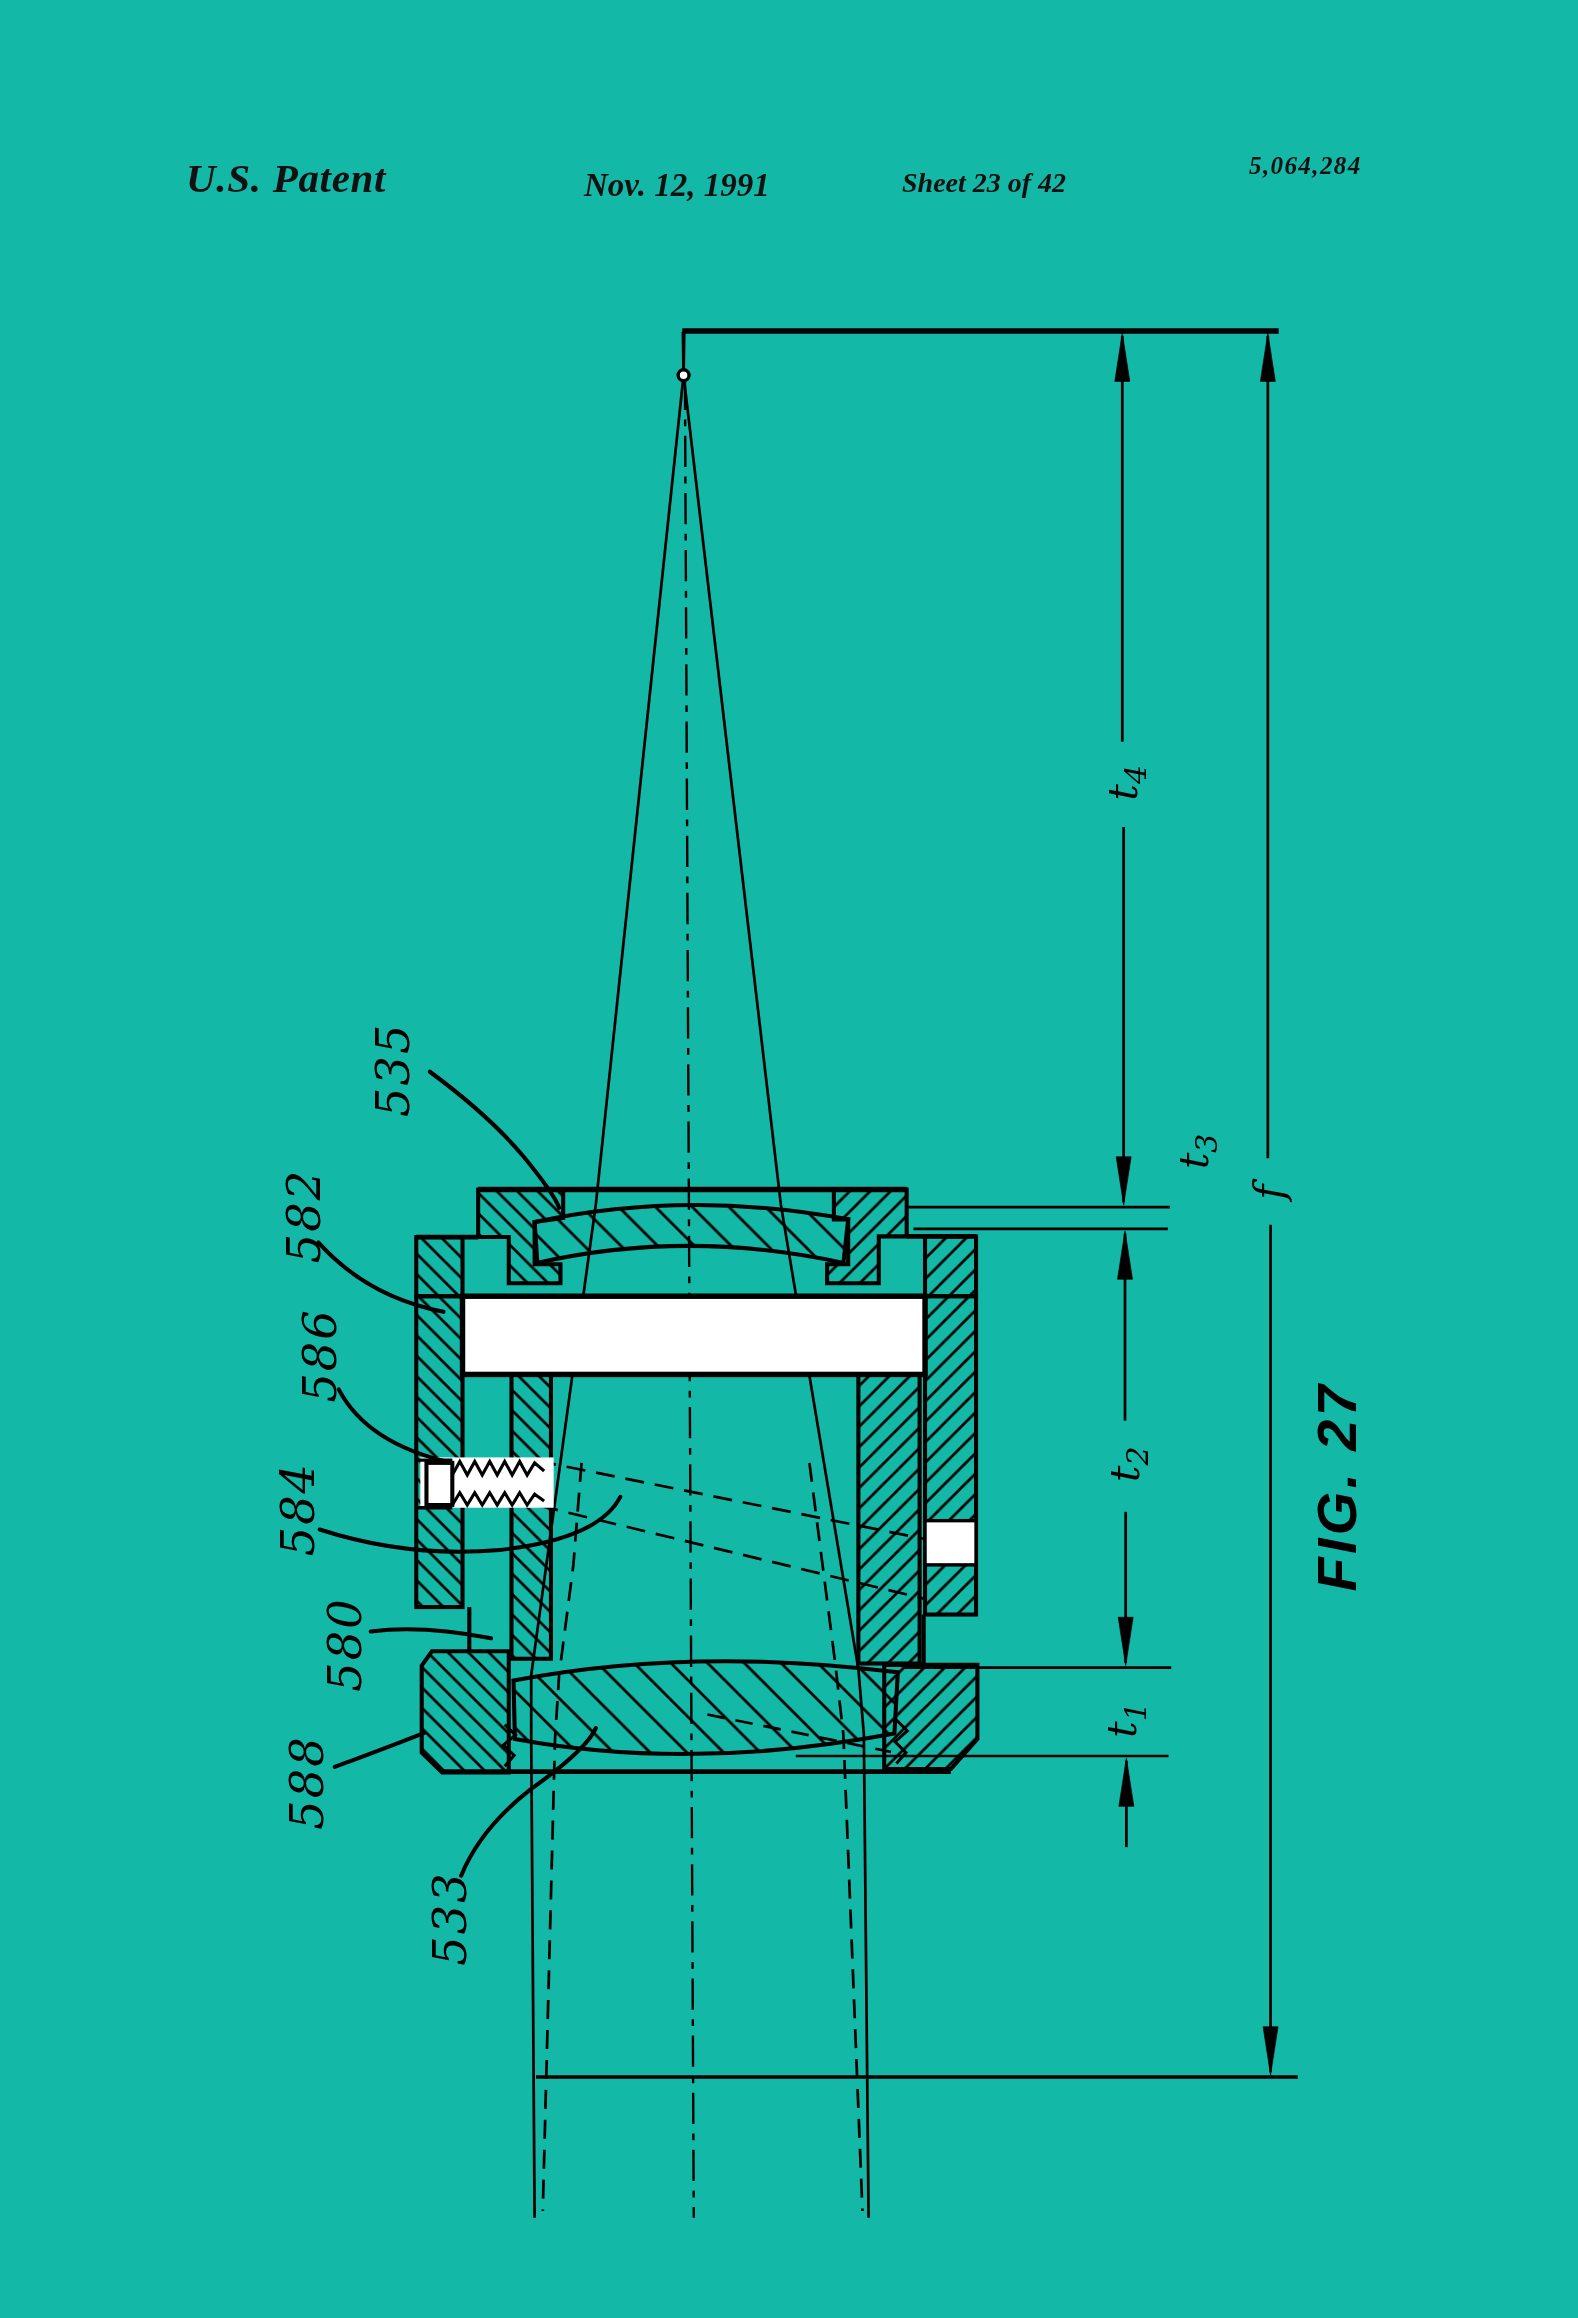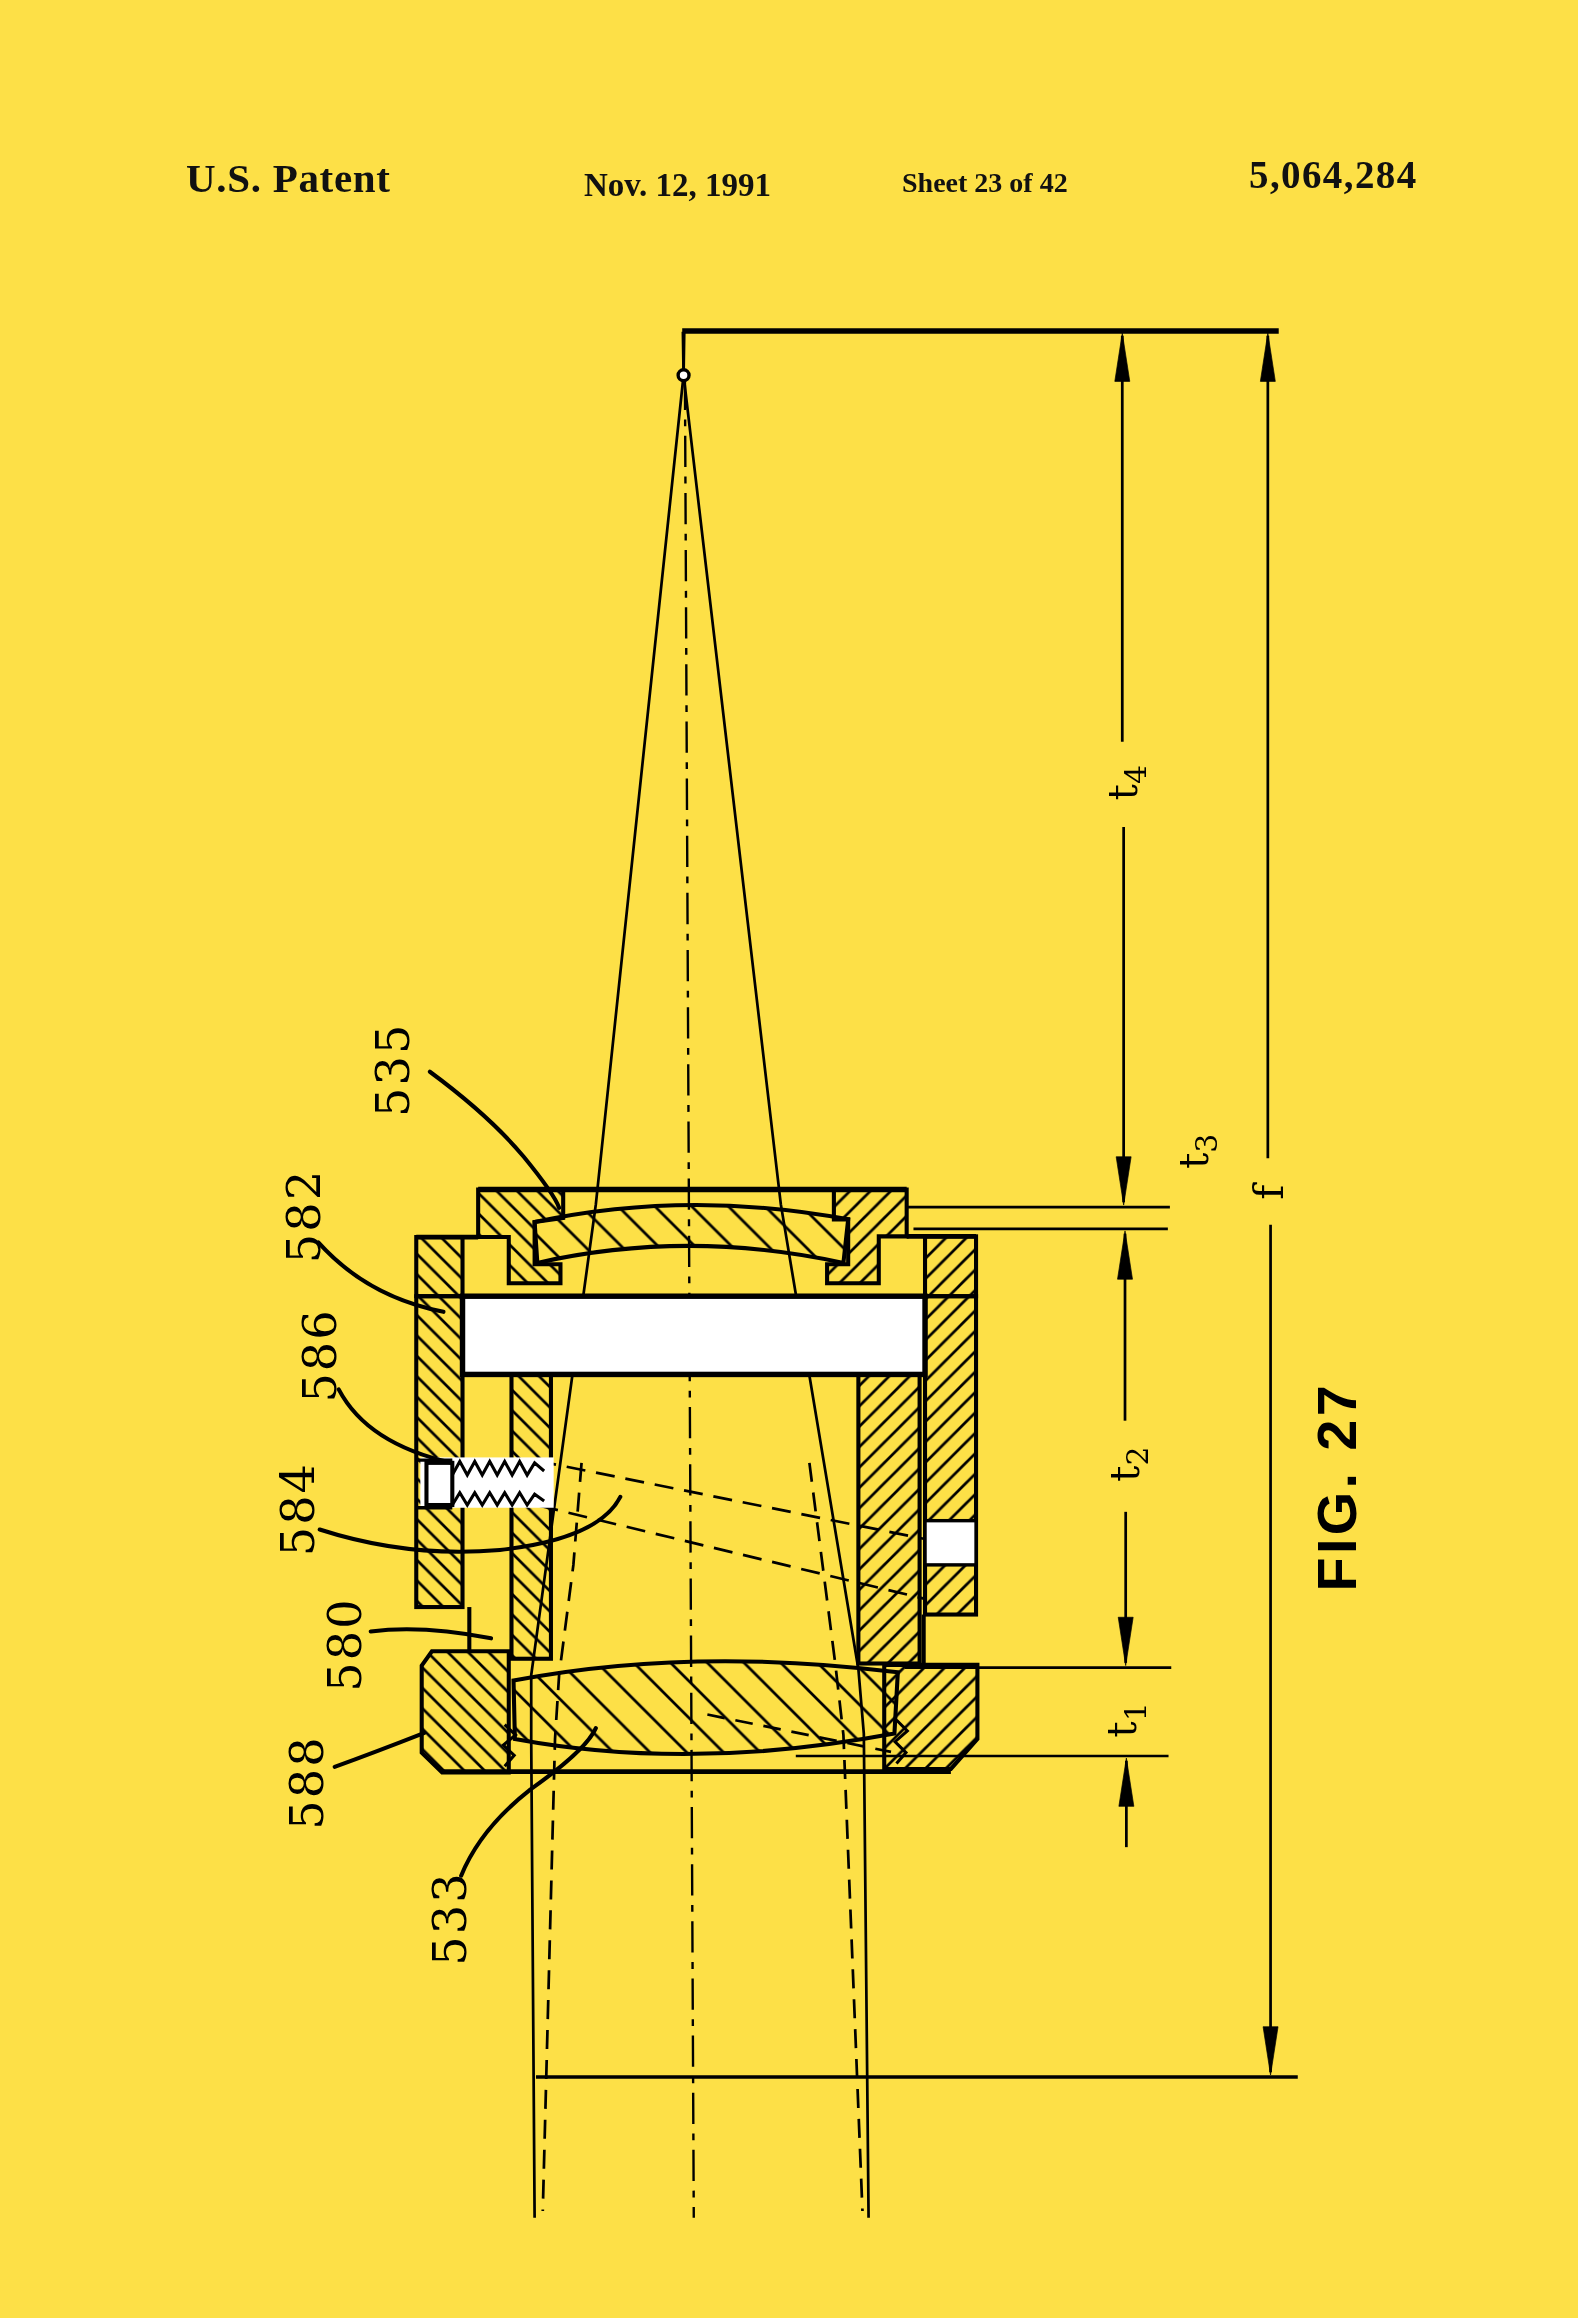"U.S. Patent" #page { background: #fde047 -> #14b8a6; font-style: none -> italic }
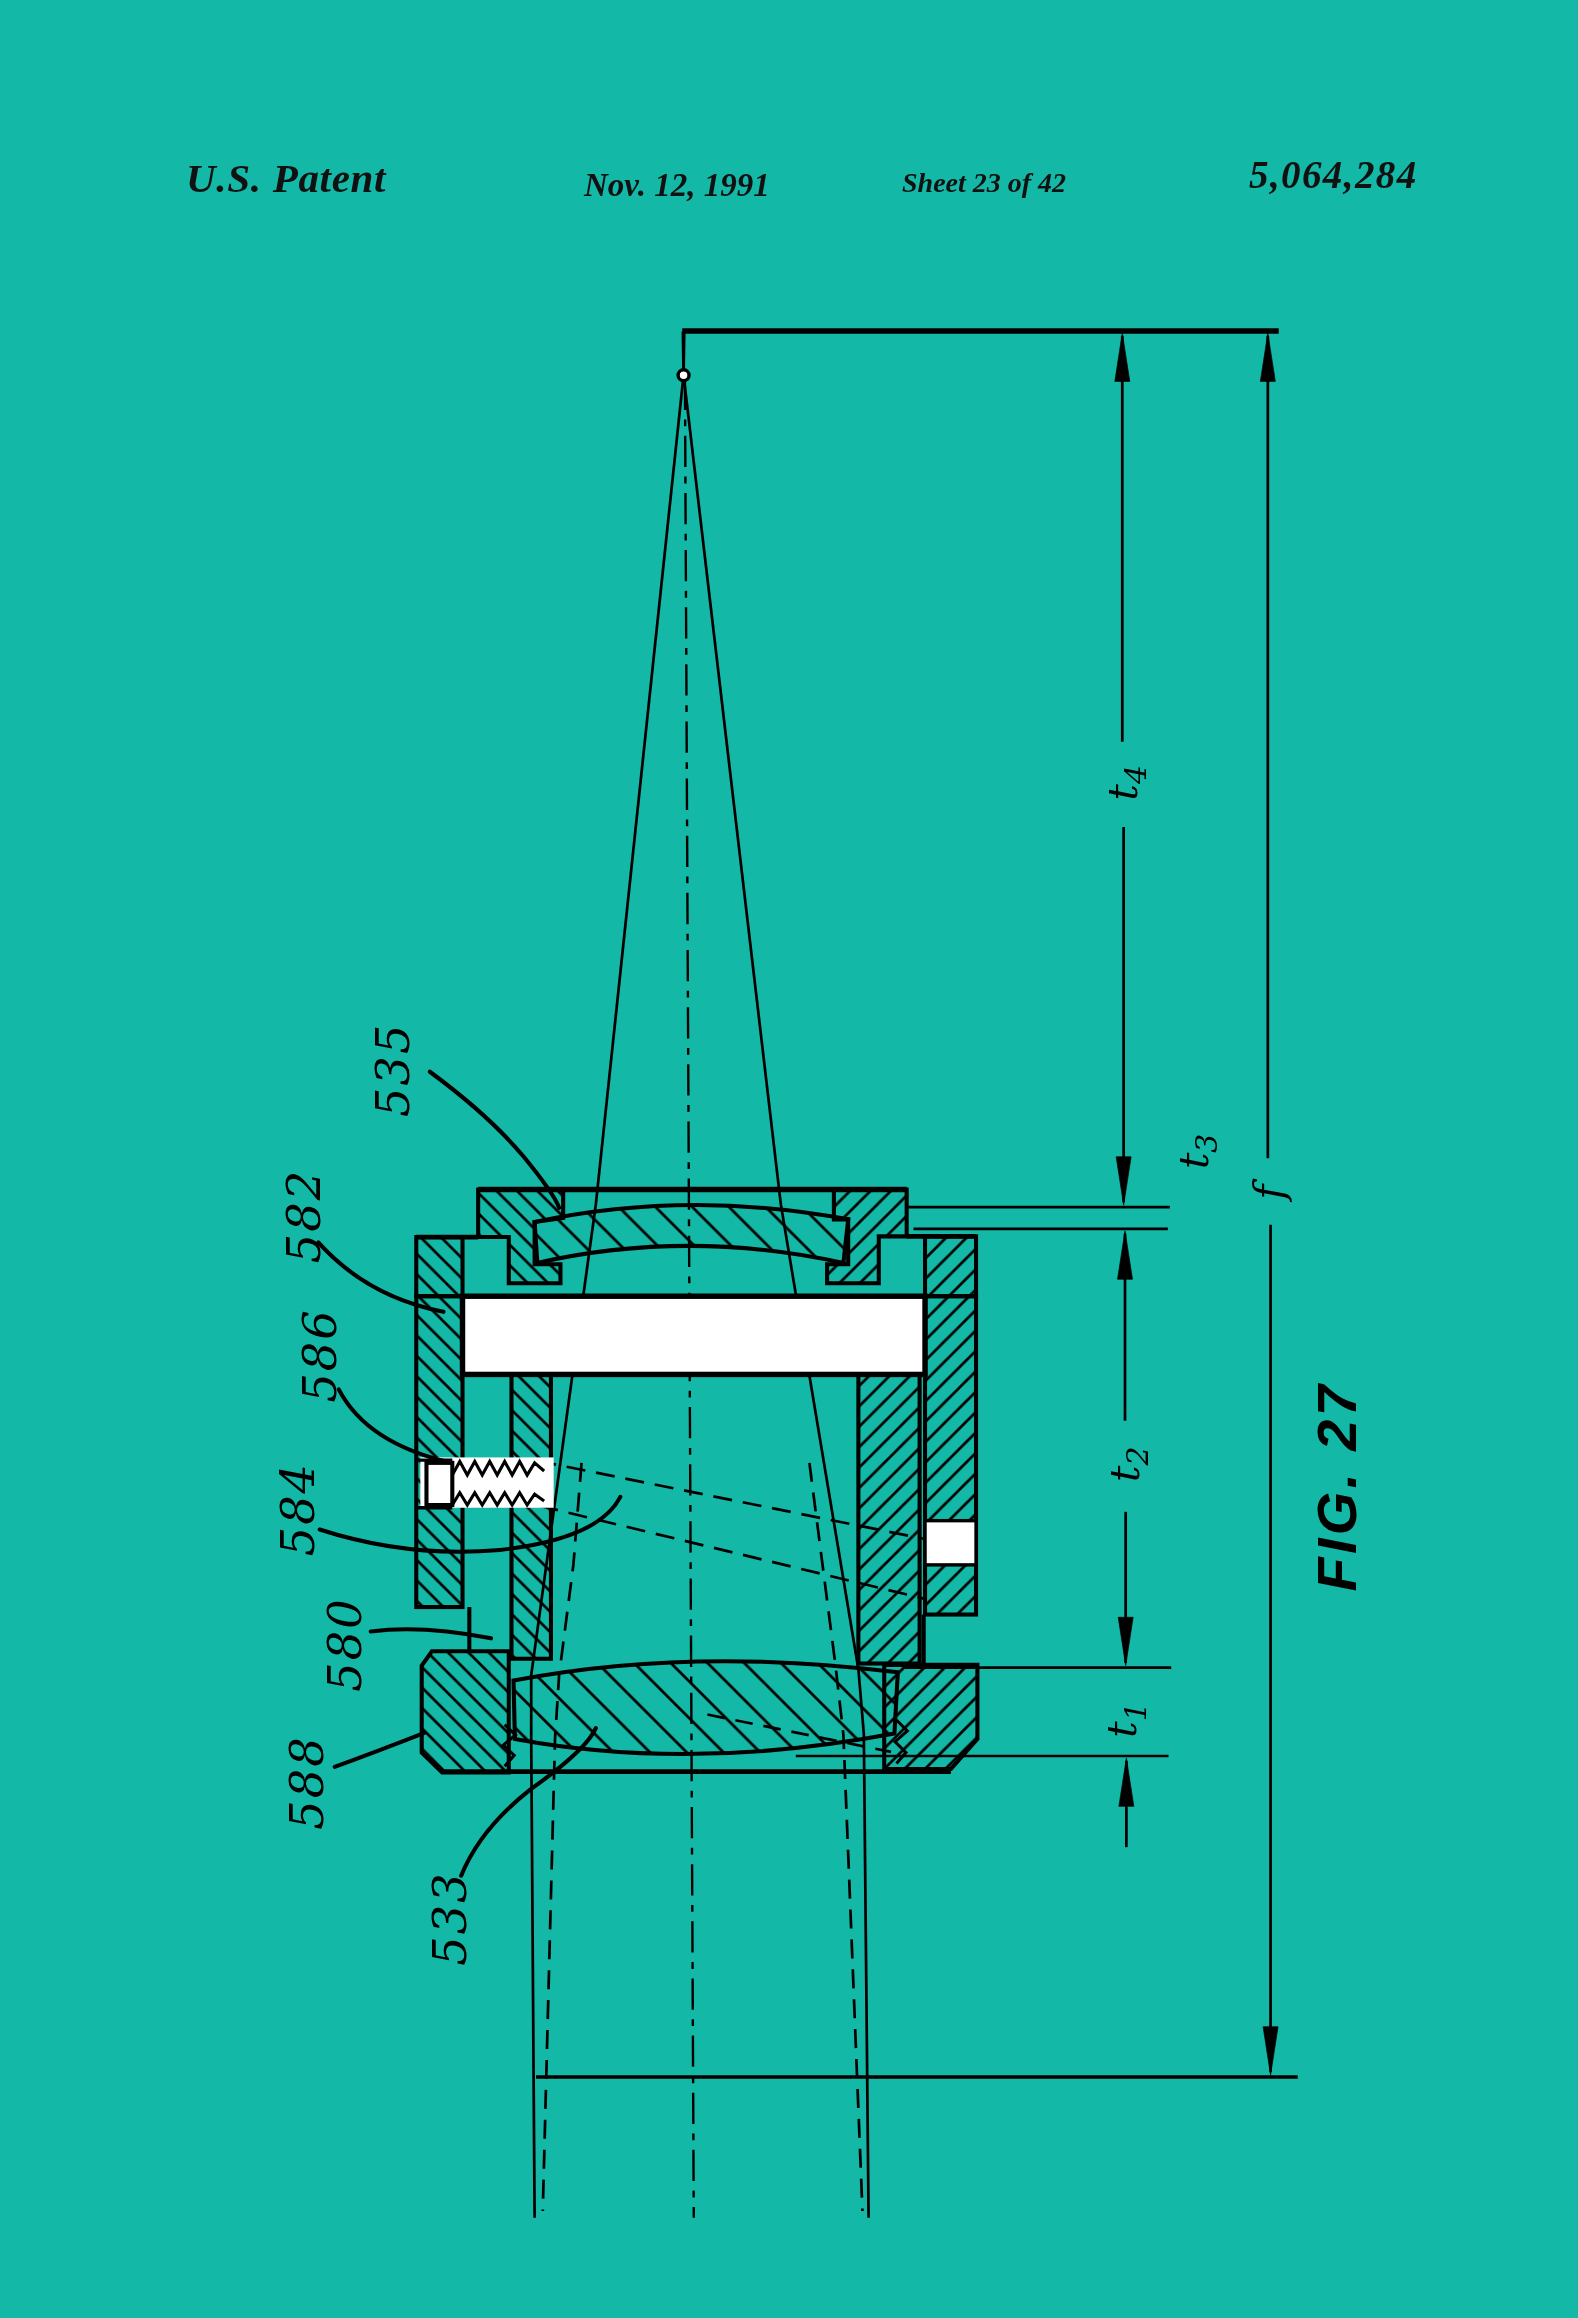"5,064,284" .hdr-patnum { font-size: 39px -> 25px }
